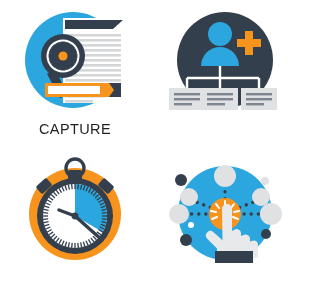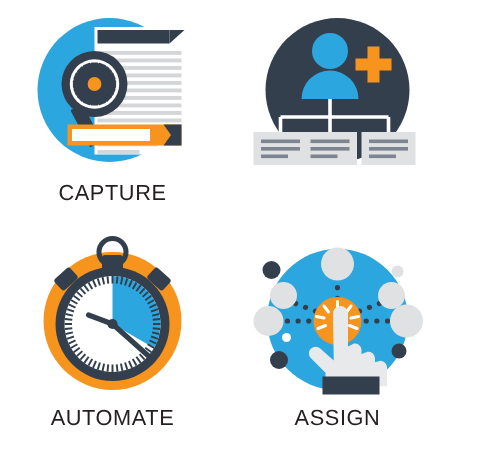"AUTOMATE" div.label { html: <div>AUTOMATE</div> -> none }
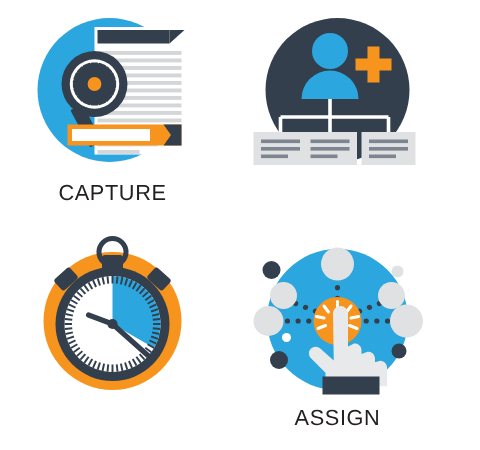"ASSIGN" div.label { html: <div>ASSIGN</div> -> none }
